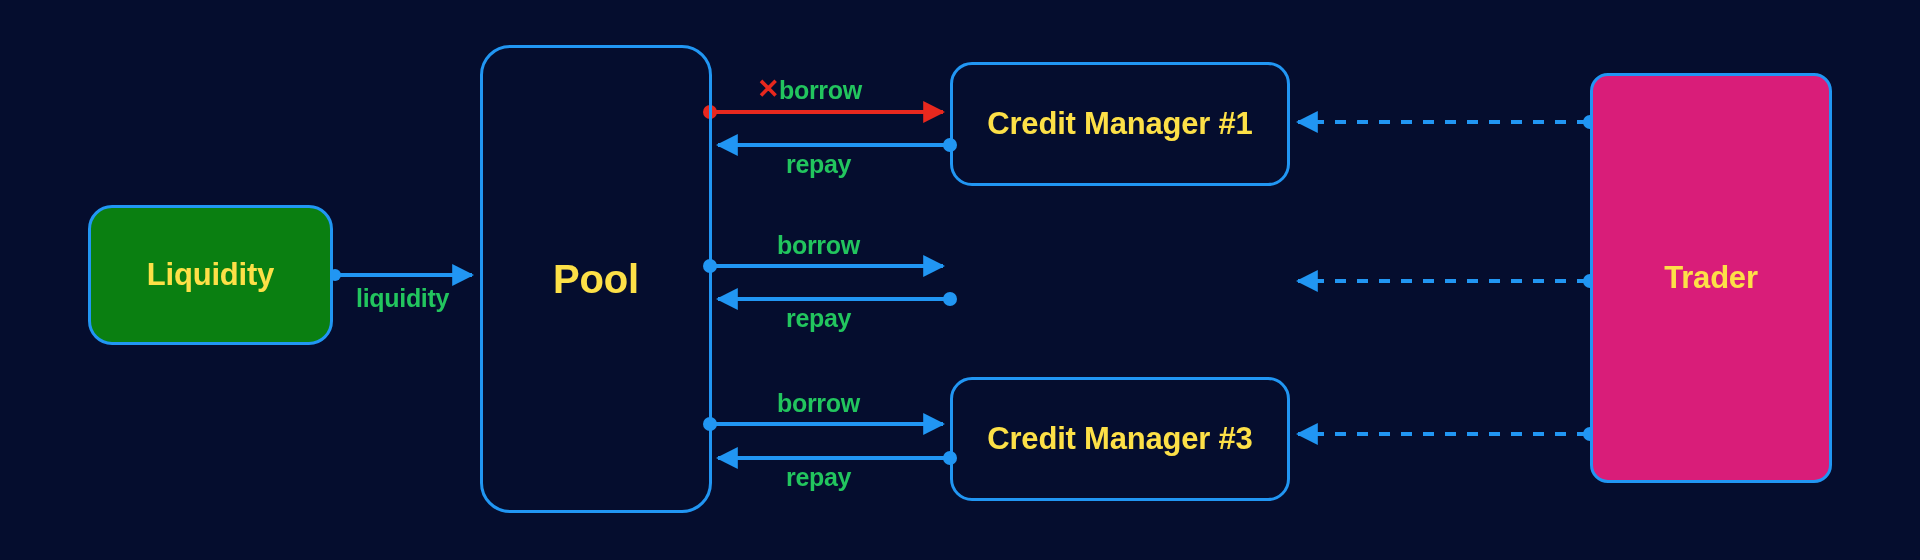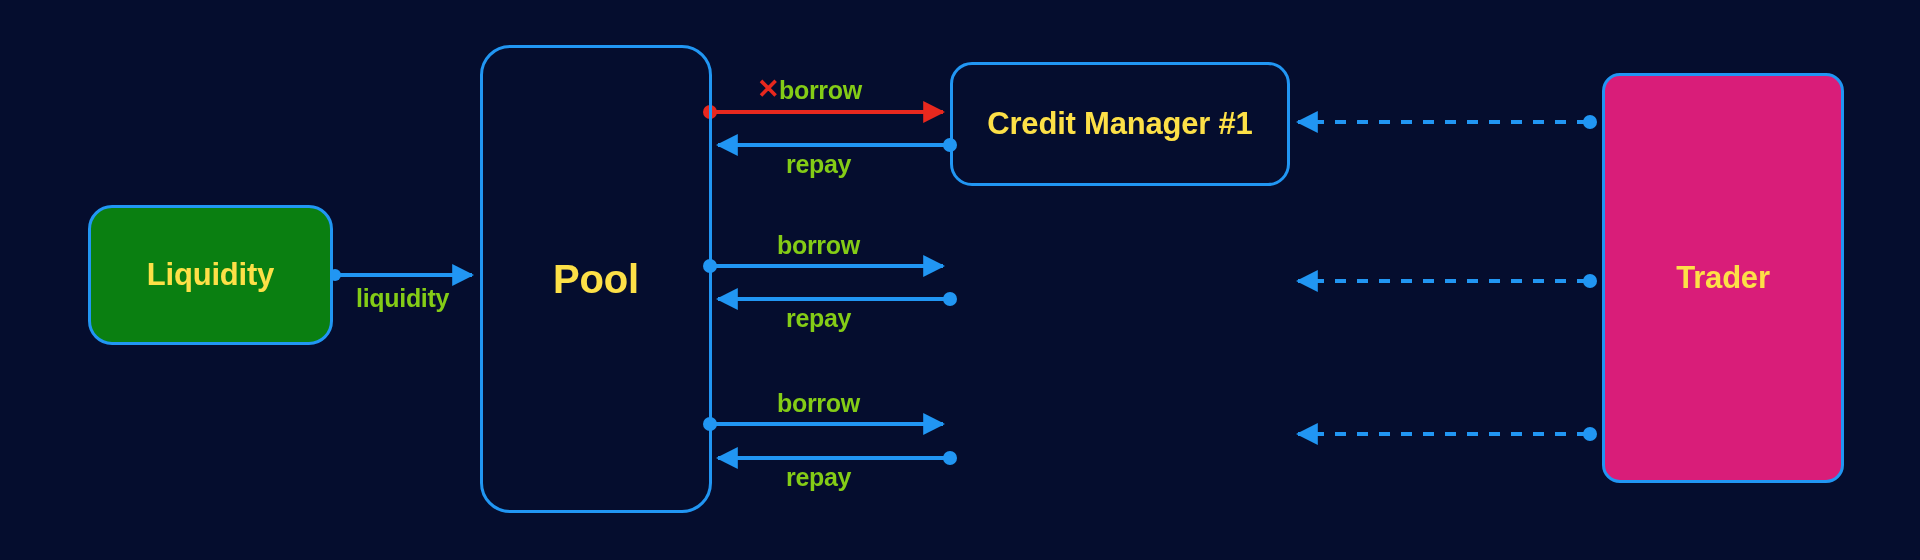"borrow" .edge-label { color: #84cc16 -> #22c55e }
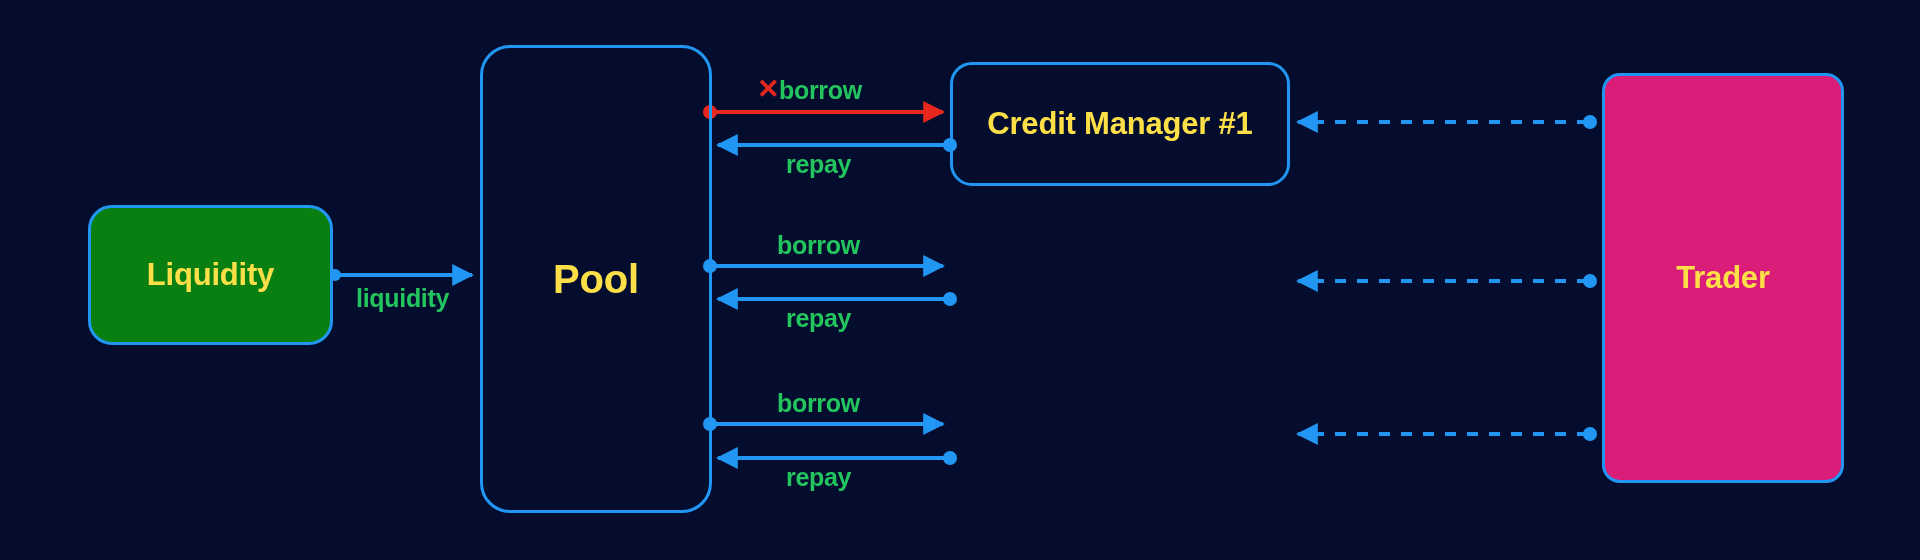"Trader" #node-trader { margin-left: 12px -> none }
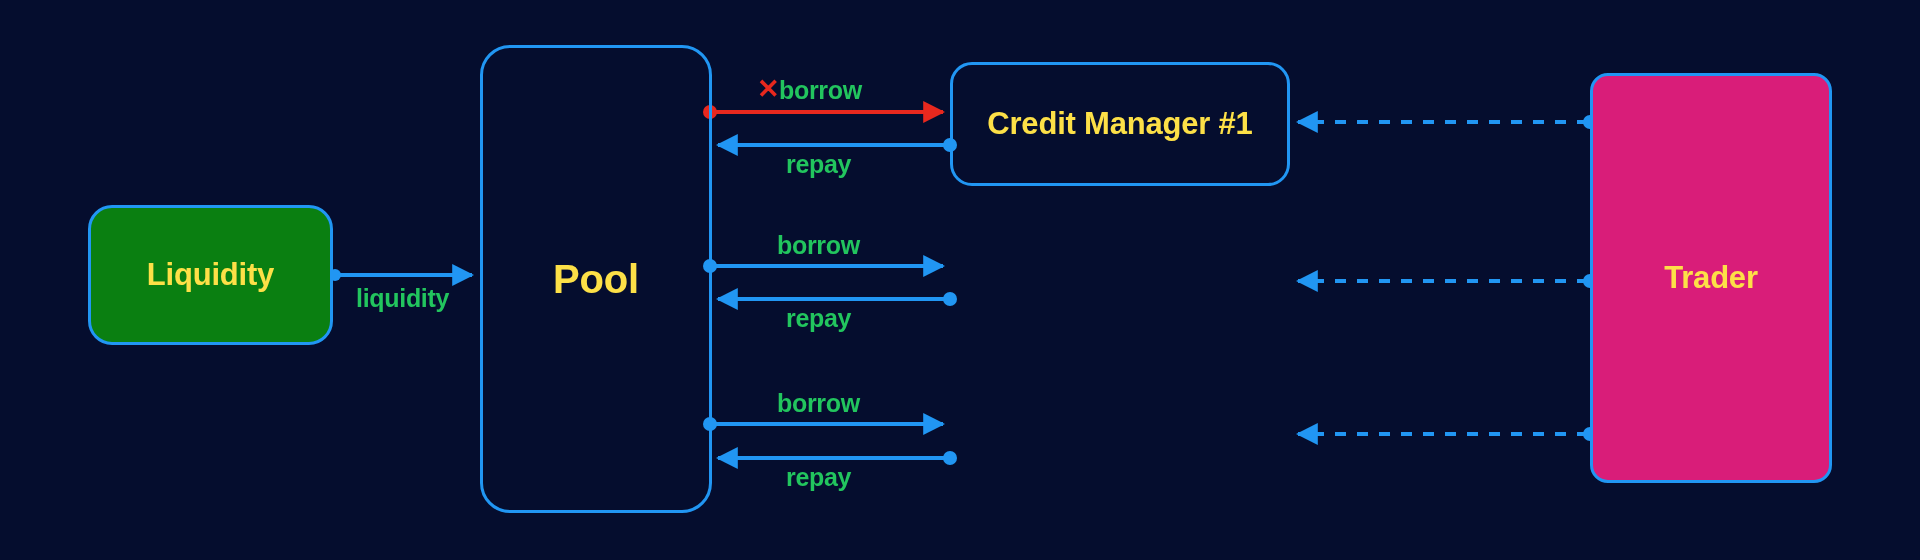"Credit Manager #3" div.node { html: none -> <div> <span>Credit Manager #3</span> </div> }
